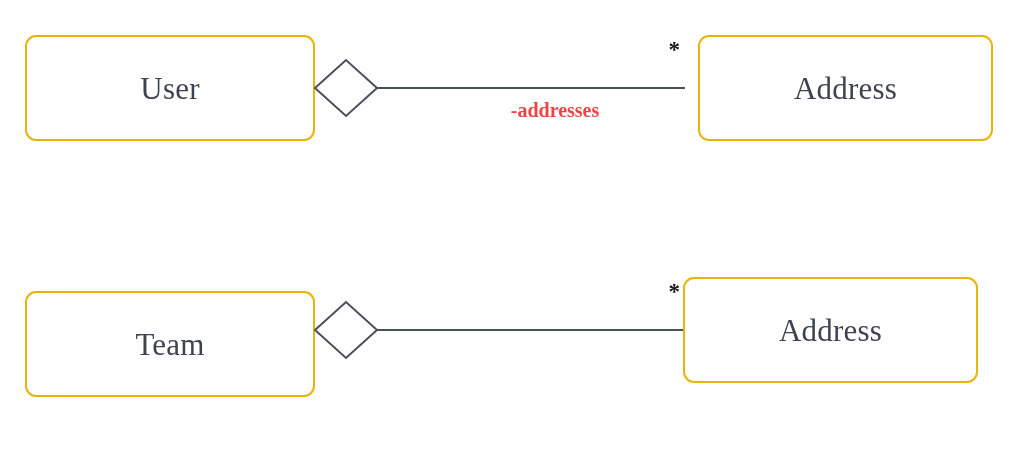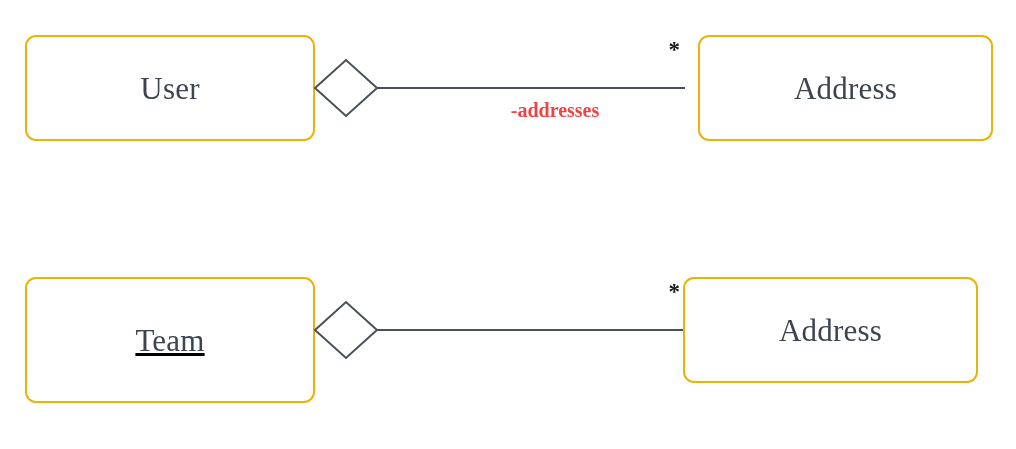"Team" div.class-box { height: 126px -> 106px; text-decoration: underline -> none; top: 277px -> 291px }
